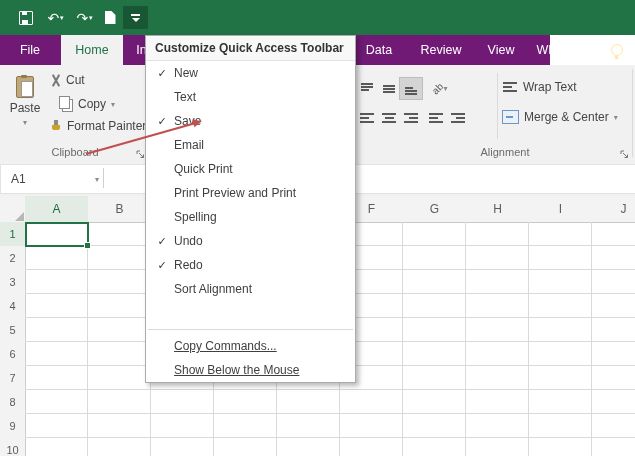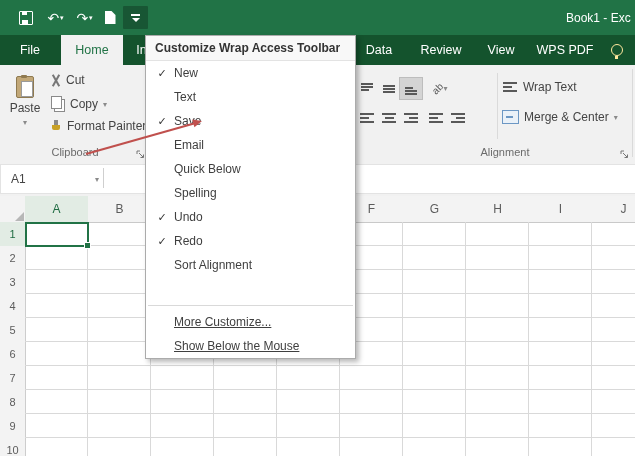"Book1 - Exc" div.wintitle { html: <div>Book1 - Exc</div> -> none }
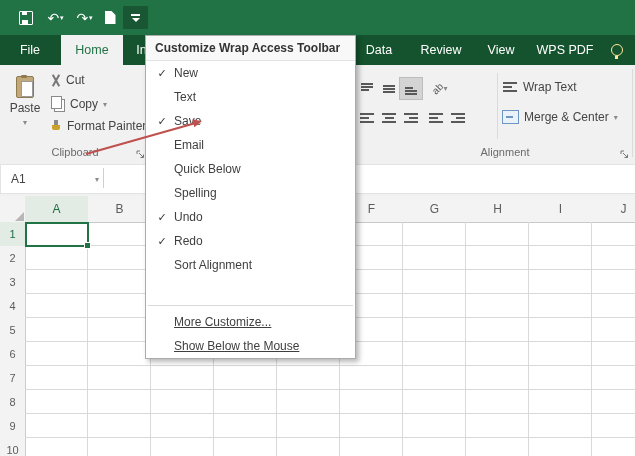"File" .tabs { background: #14532d -> #701a75; width: 635px -> 550px }
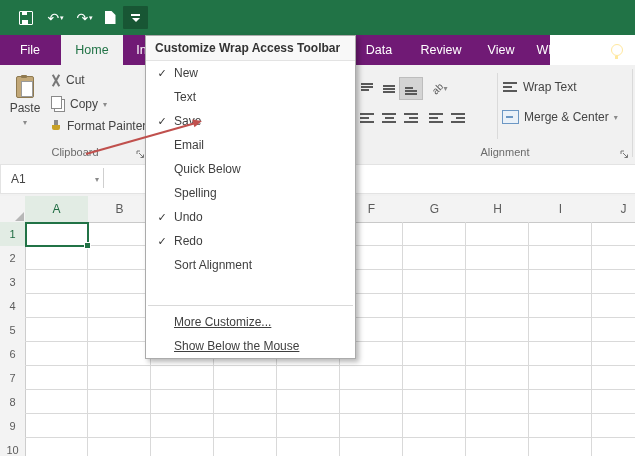"Customize Wrap Access Toolbar" div.mhead { text: Wrap -> Quick }
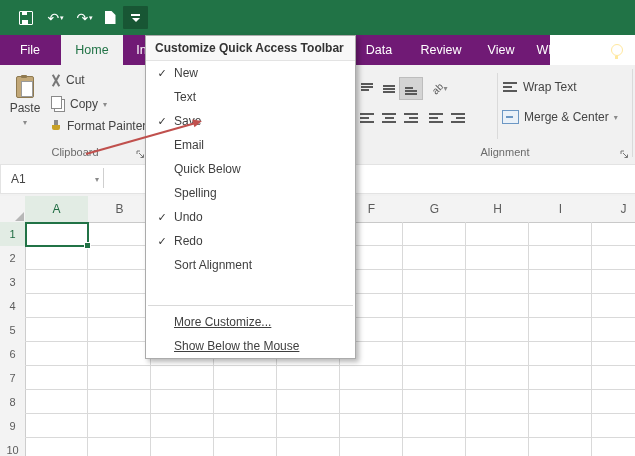"Copy" div.rbtn { left: 50px -> 58px }
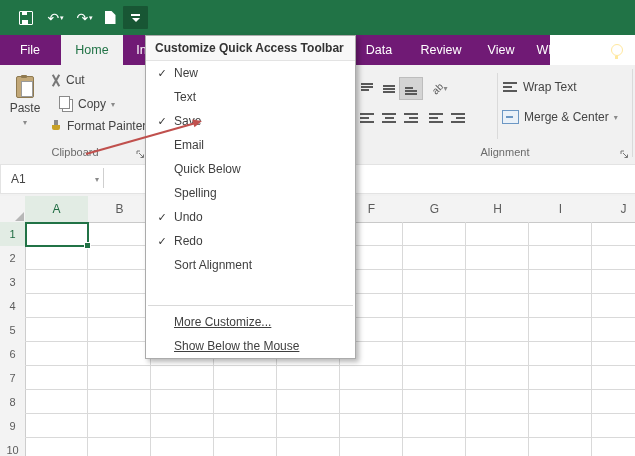"Quick Below" span { text: Below -> Print }
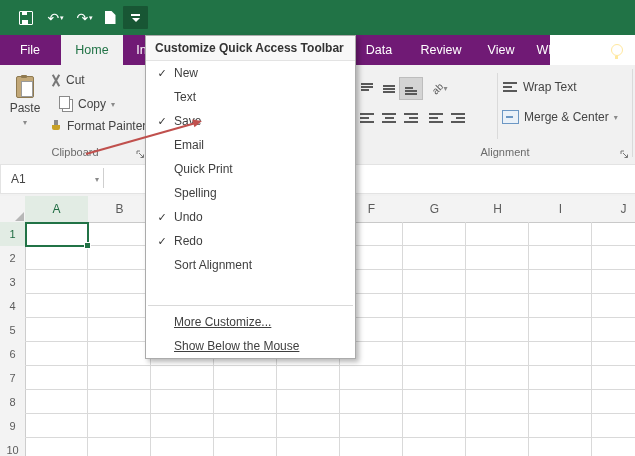"Print Preview and Print" div.mitem { html: none -> <div> <span></span> <span>Print Preview and Print</span> </div> }
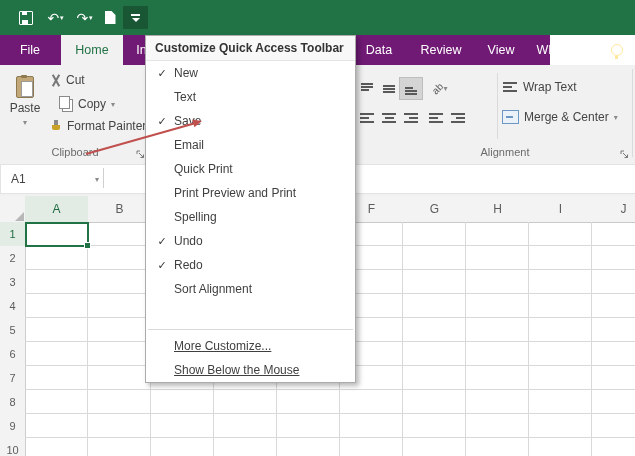"More Customize..." span.uline { text: More Customize -> Copy Commands }
